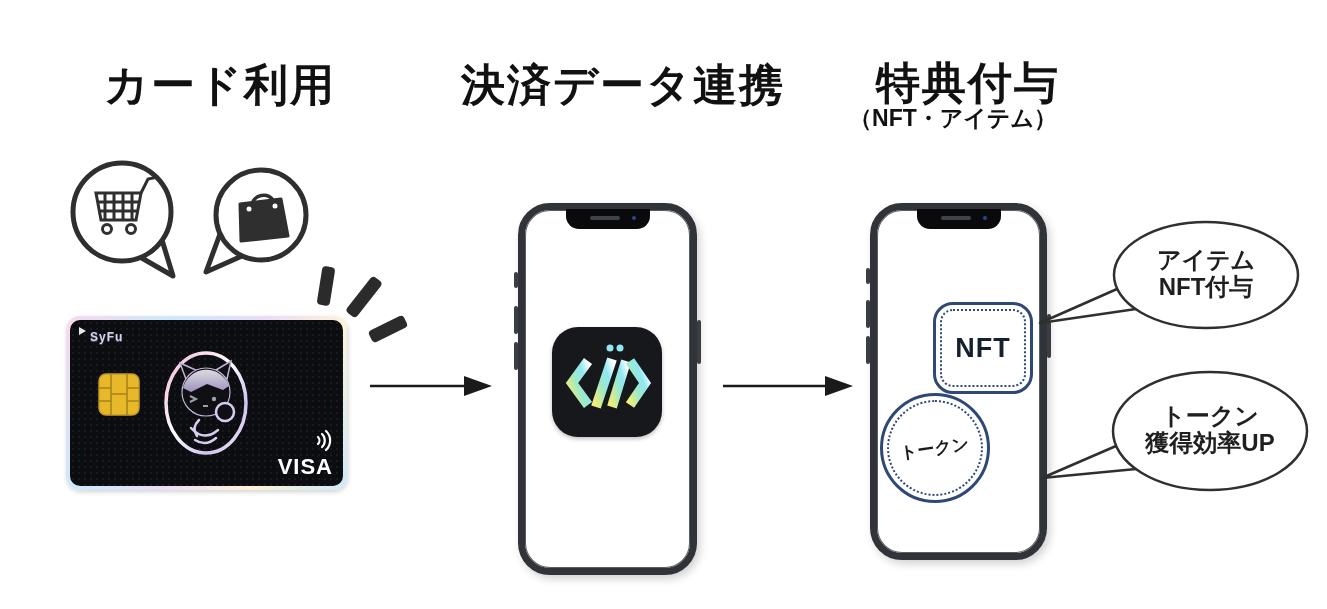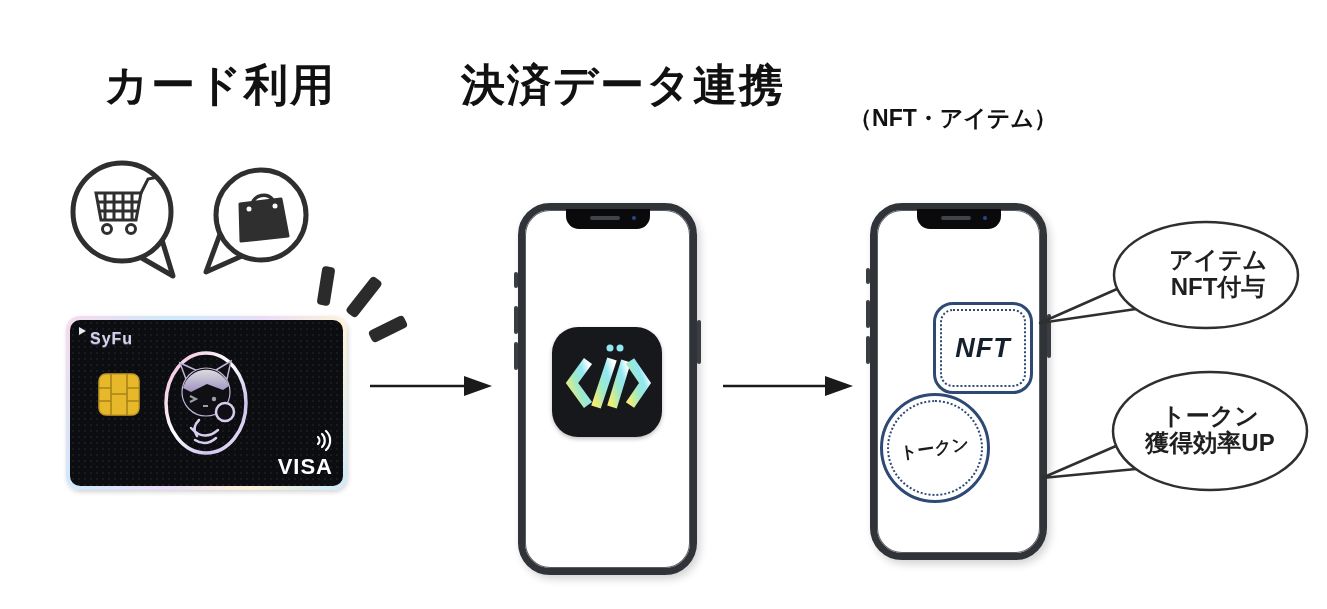"特典付与" div.step-title { html: none -> <div>特典付与</div> }
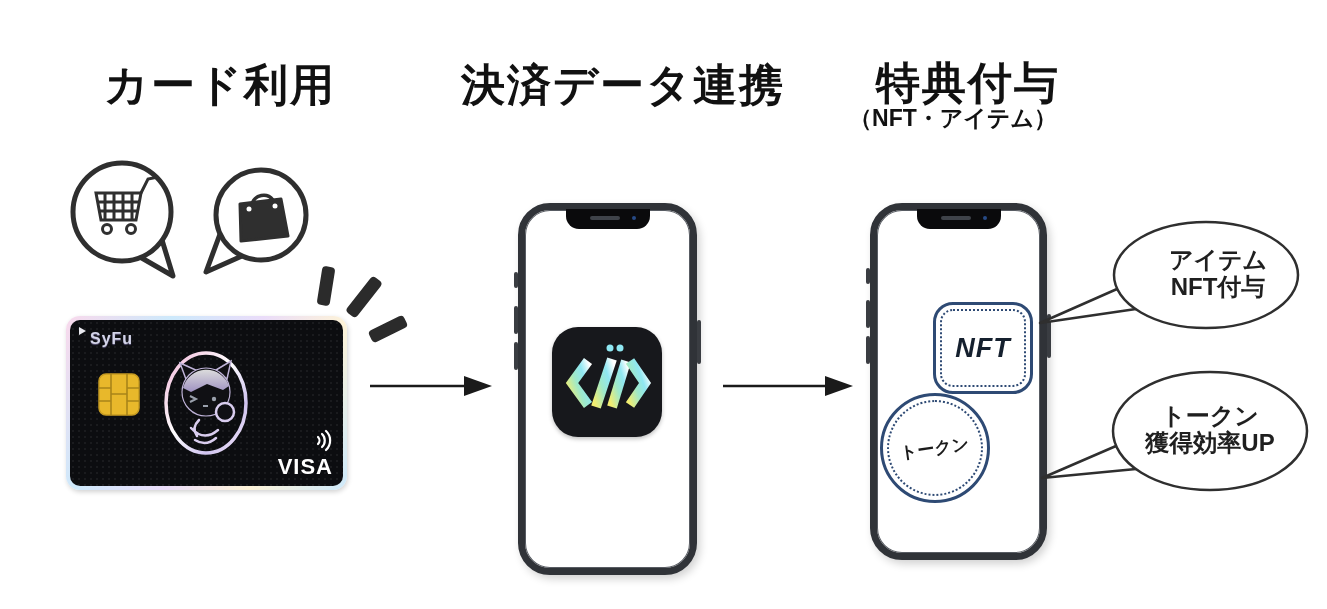"アイテム" div.callout-text { padding-left: 12px -> none }
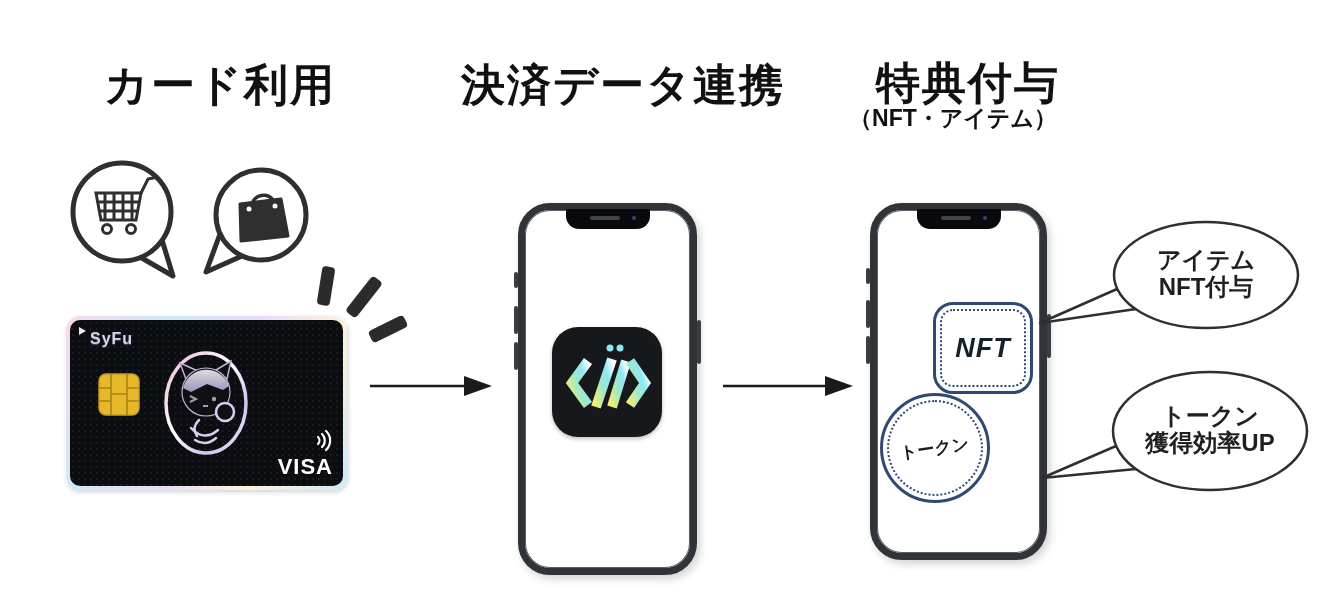"SyFu" .card-brand { font-size: 16px -> 12px }
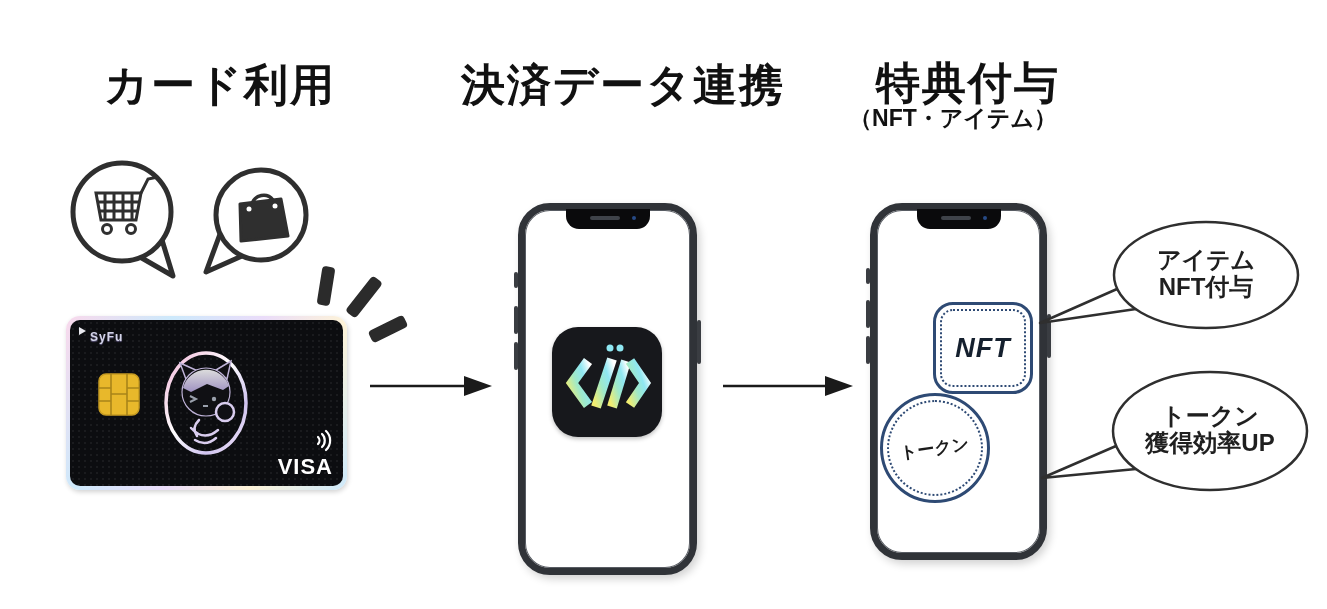"NFT" .badge-nft-inner { font-style: italic -> none }
